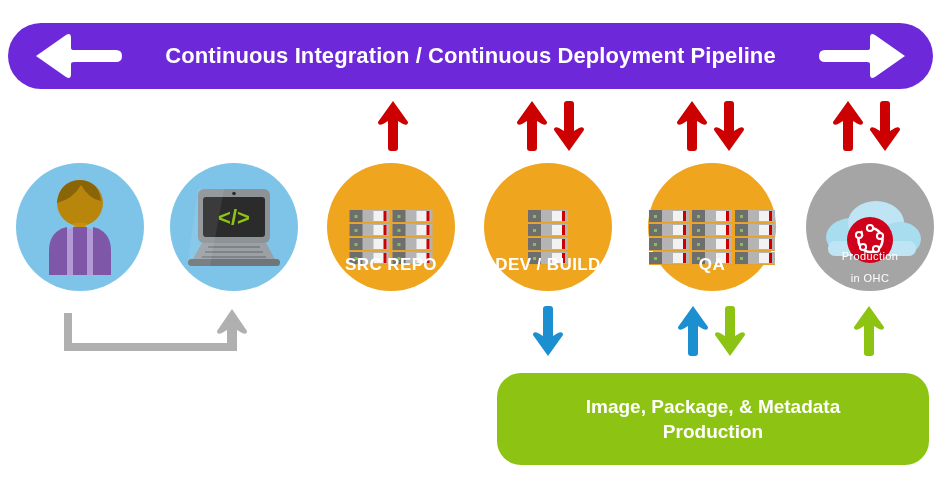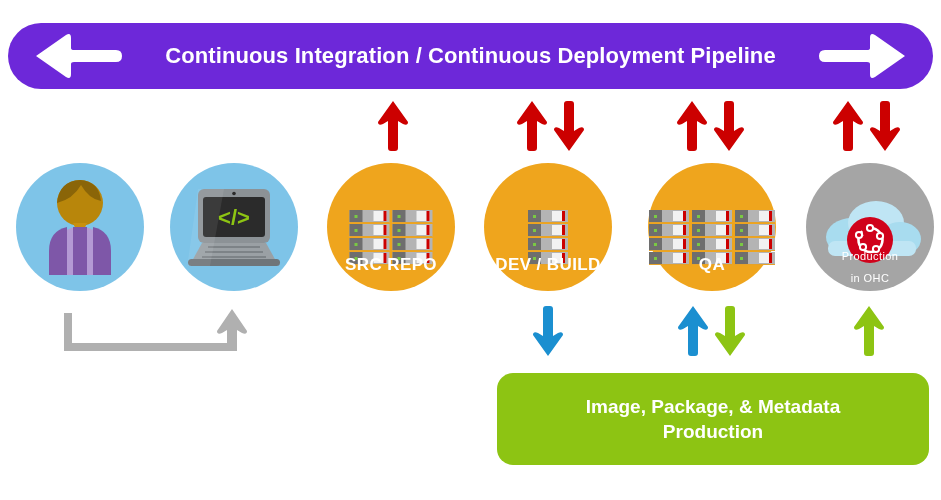"Image, Package, & Metadata" .repo { border-radius: 16px -> 24px }
